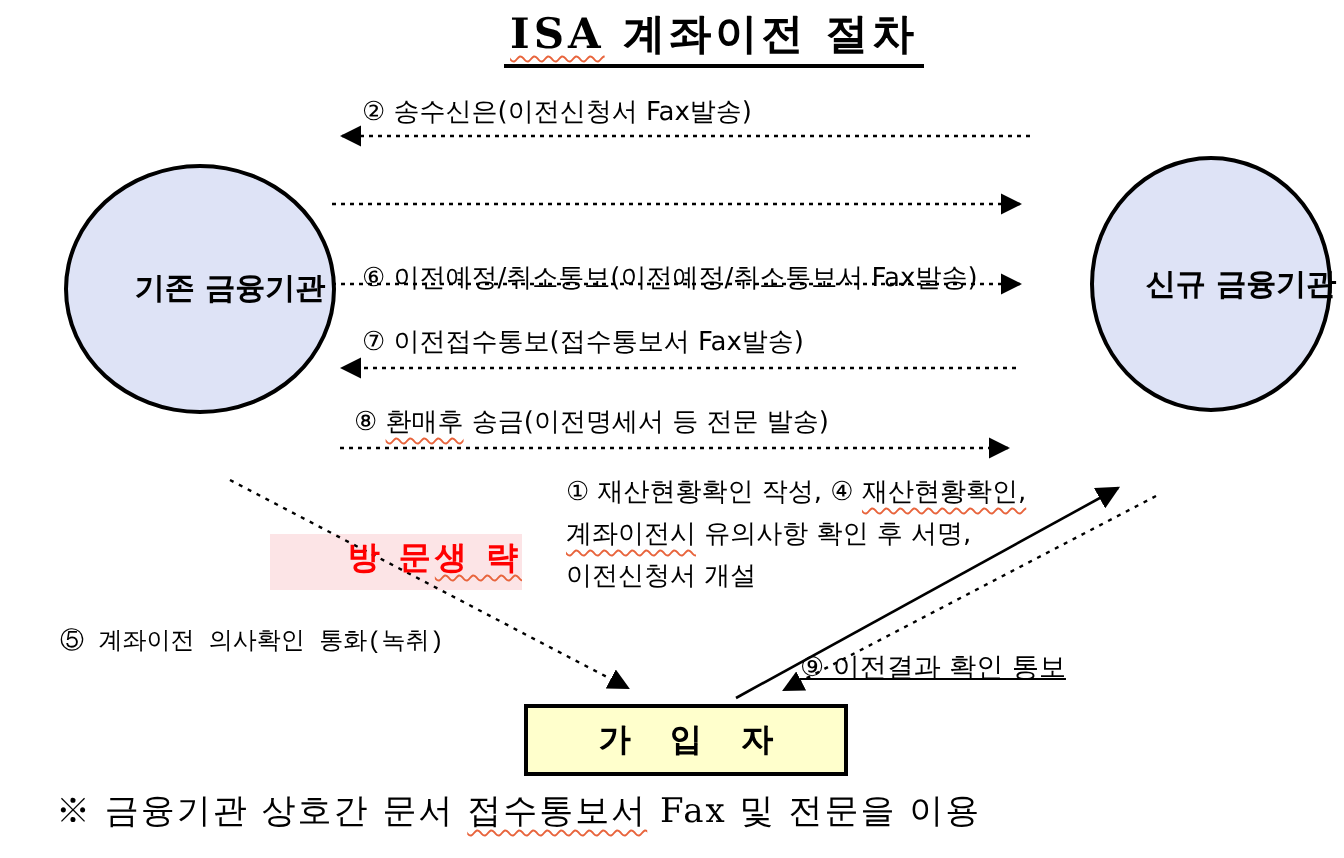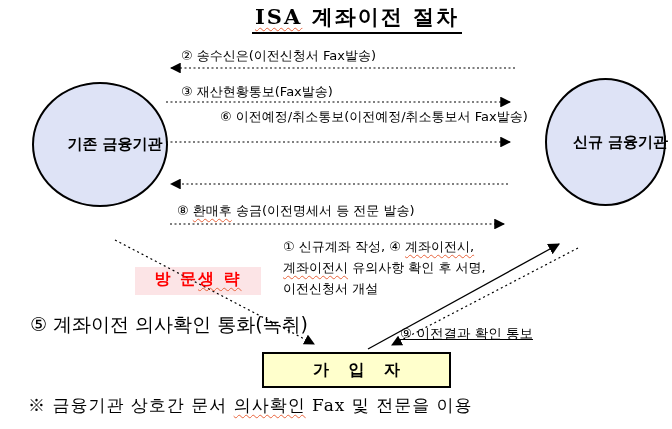"③ 재산현황통보(Fax발송)" div.lbl { html: <div>③ 재산현황통보(Fax발송)</div> -> none }
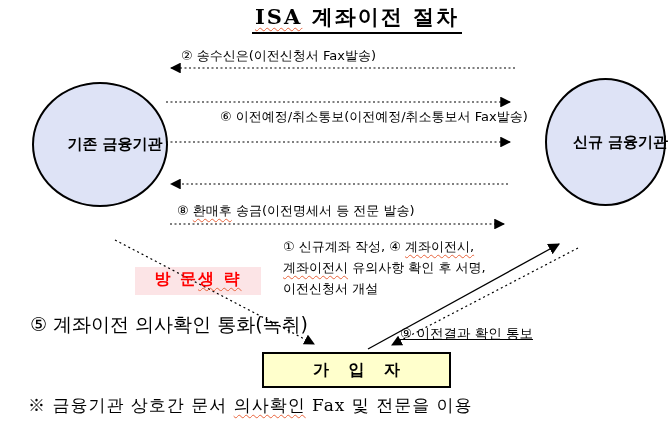"⑥ 이전예정/취소통보(이전예정/취소통보서 Fax발송)" .lbl-a6 { margin-left: 39px -> none; top: 108px -> 130px }
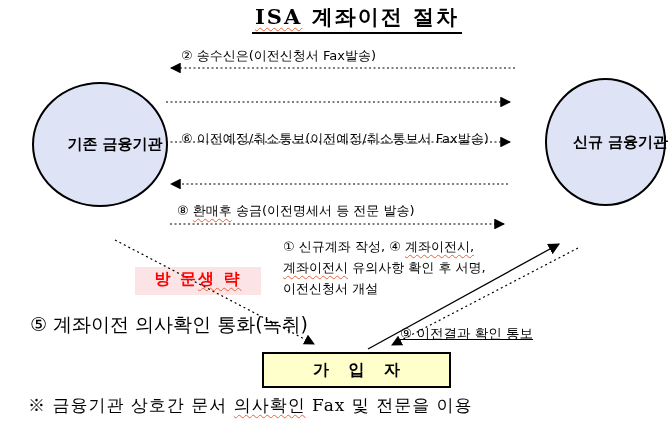"⑦ 이전접수통보(접수통보서 Fax발송)" div.lbl { html: none -> <div>⑦ 이전접수통보(접수통보서 Fax발송)</div> }
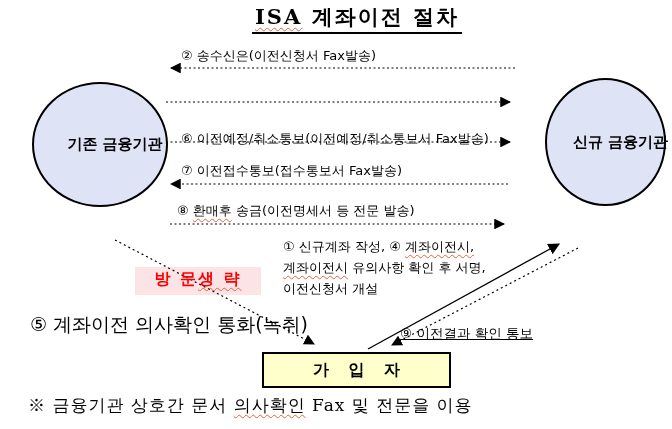"① 신규계좌 작성, ④" span { text: 신규계좌 -> 재산현황확인 }
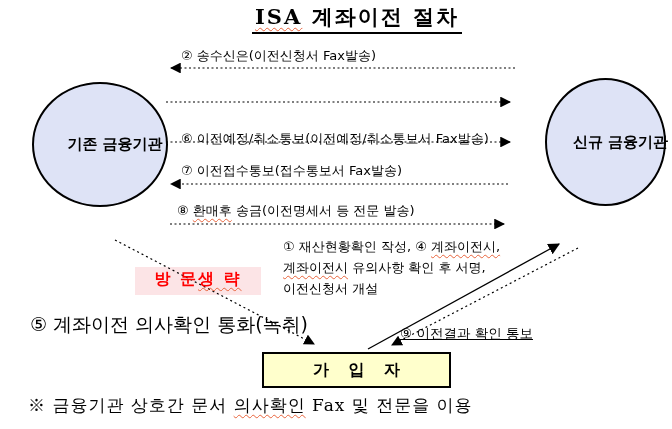"계좌이전시," span.wavy { text: 계좌이전시 -> 재산현황확인 }
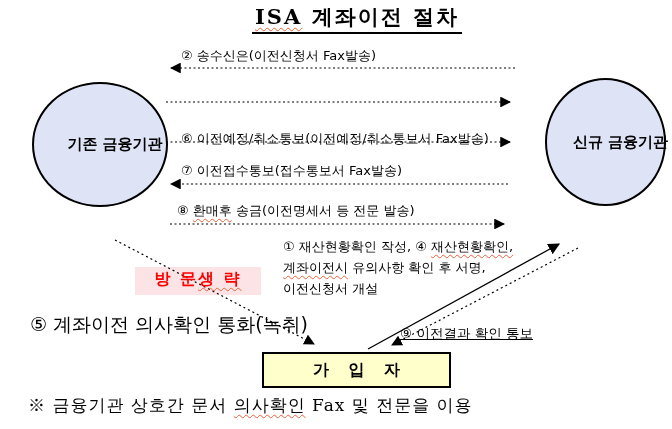"방 문" .visit-text { justify-content: center -> flex-end }
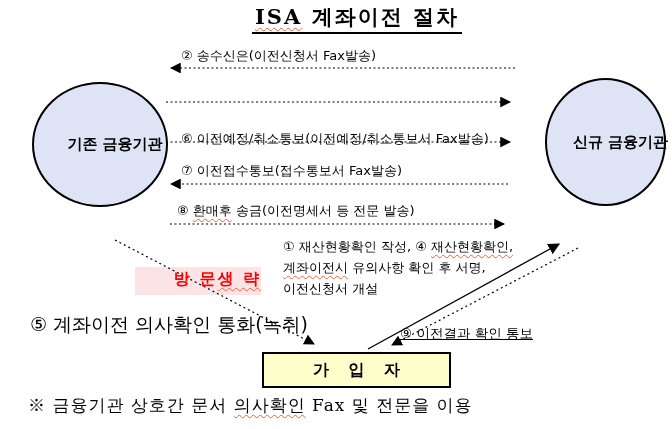"⑤ 계좌이전 의사확인 통화(녹취)" .lbl-s5 { font-family: none -> Liberation Mono, monospace; font-size: 19px -> 12px }
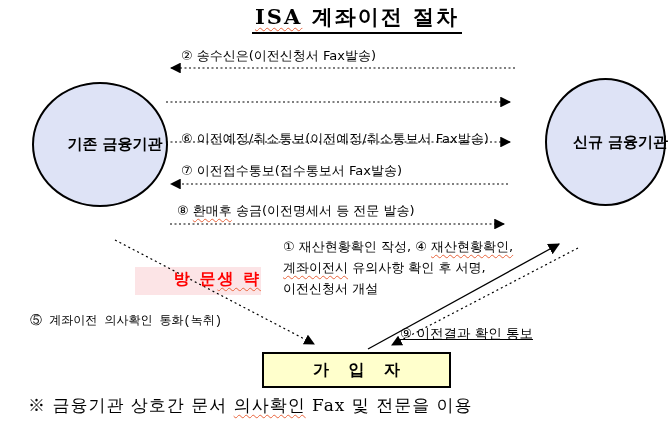"가 입 자" .sub-box { width: 189px -> 162px }
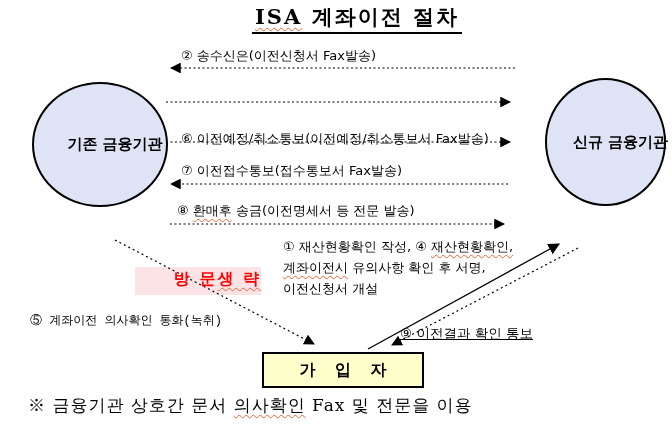"의사확인" span.wavy { text: 의사확인 -> 접수통보서 }
